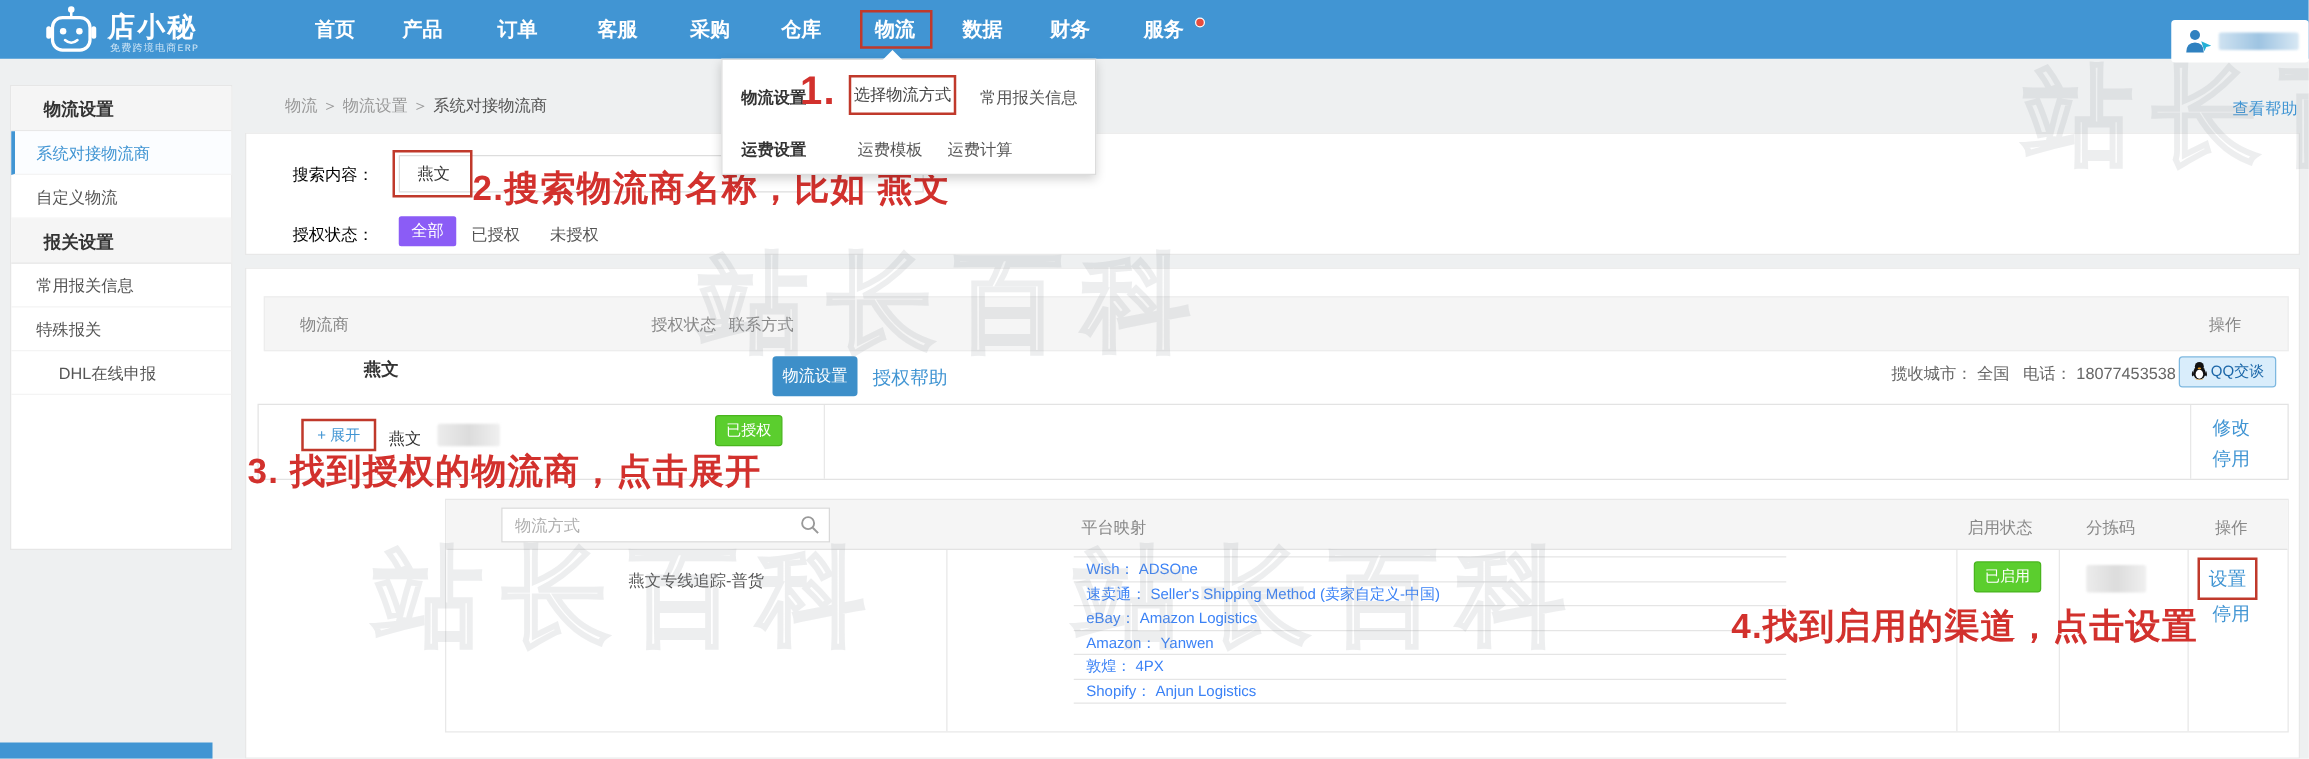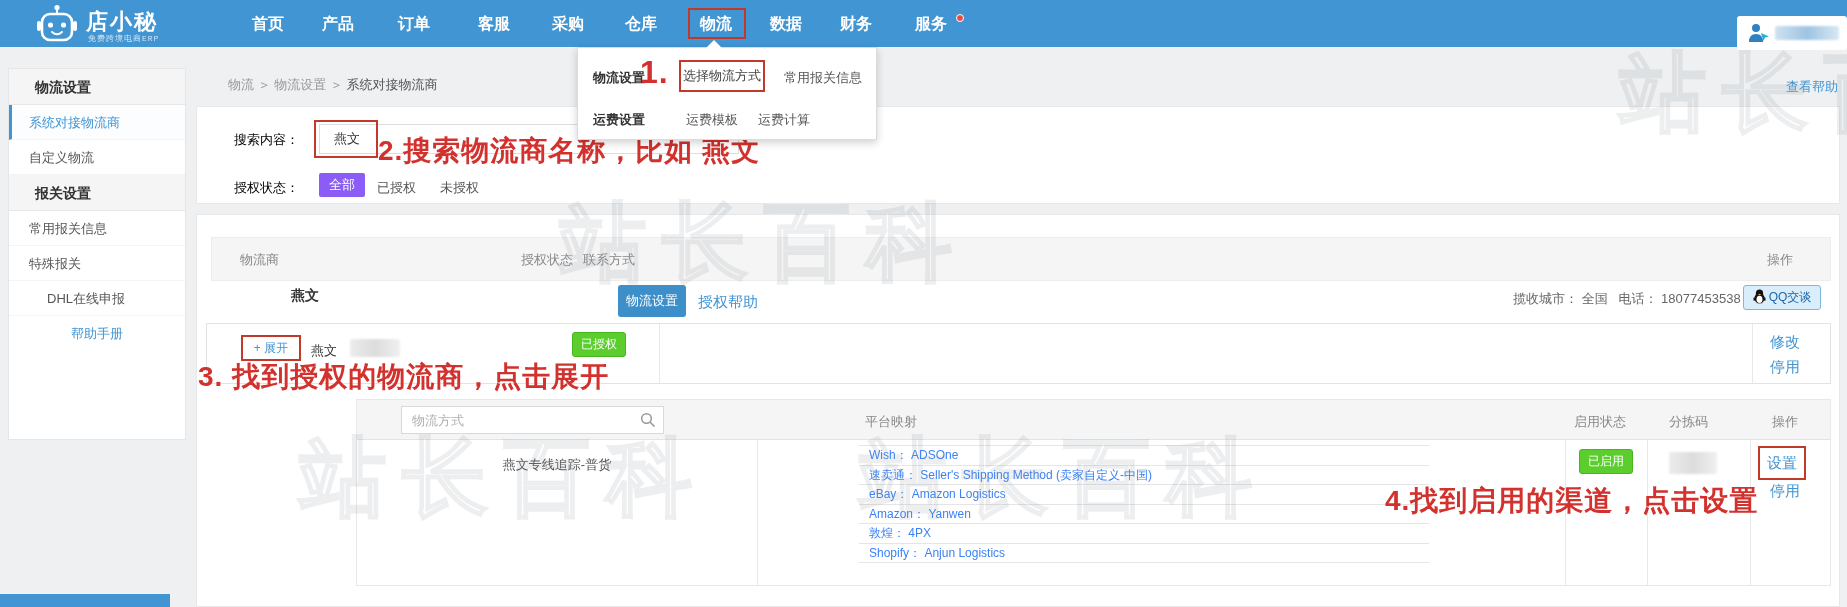"帮助手册" div.sb-footer { html: <div>帮助手册</div> -> none }
